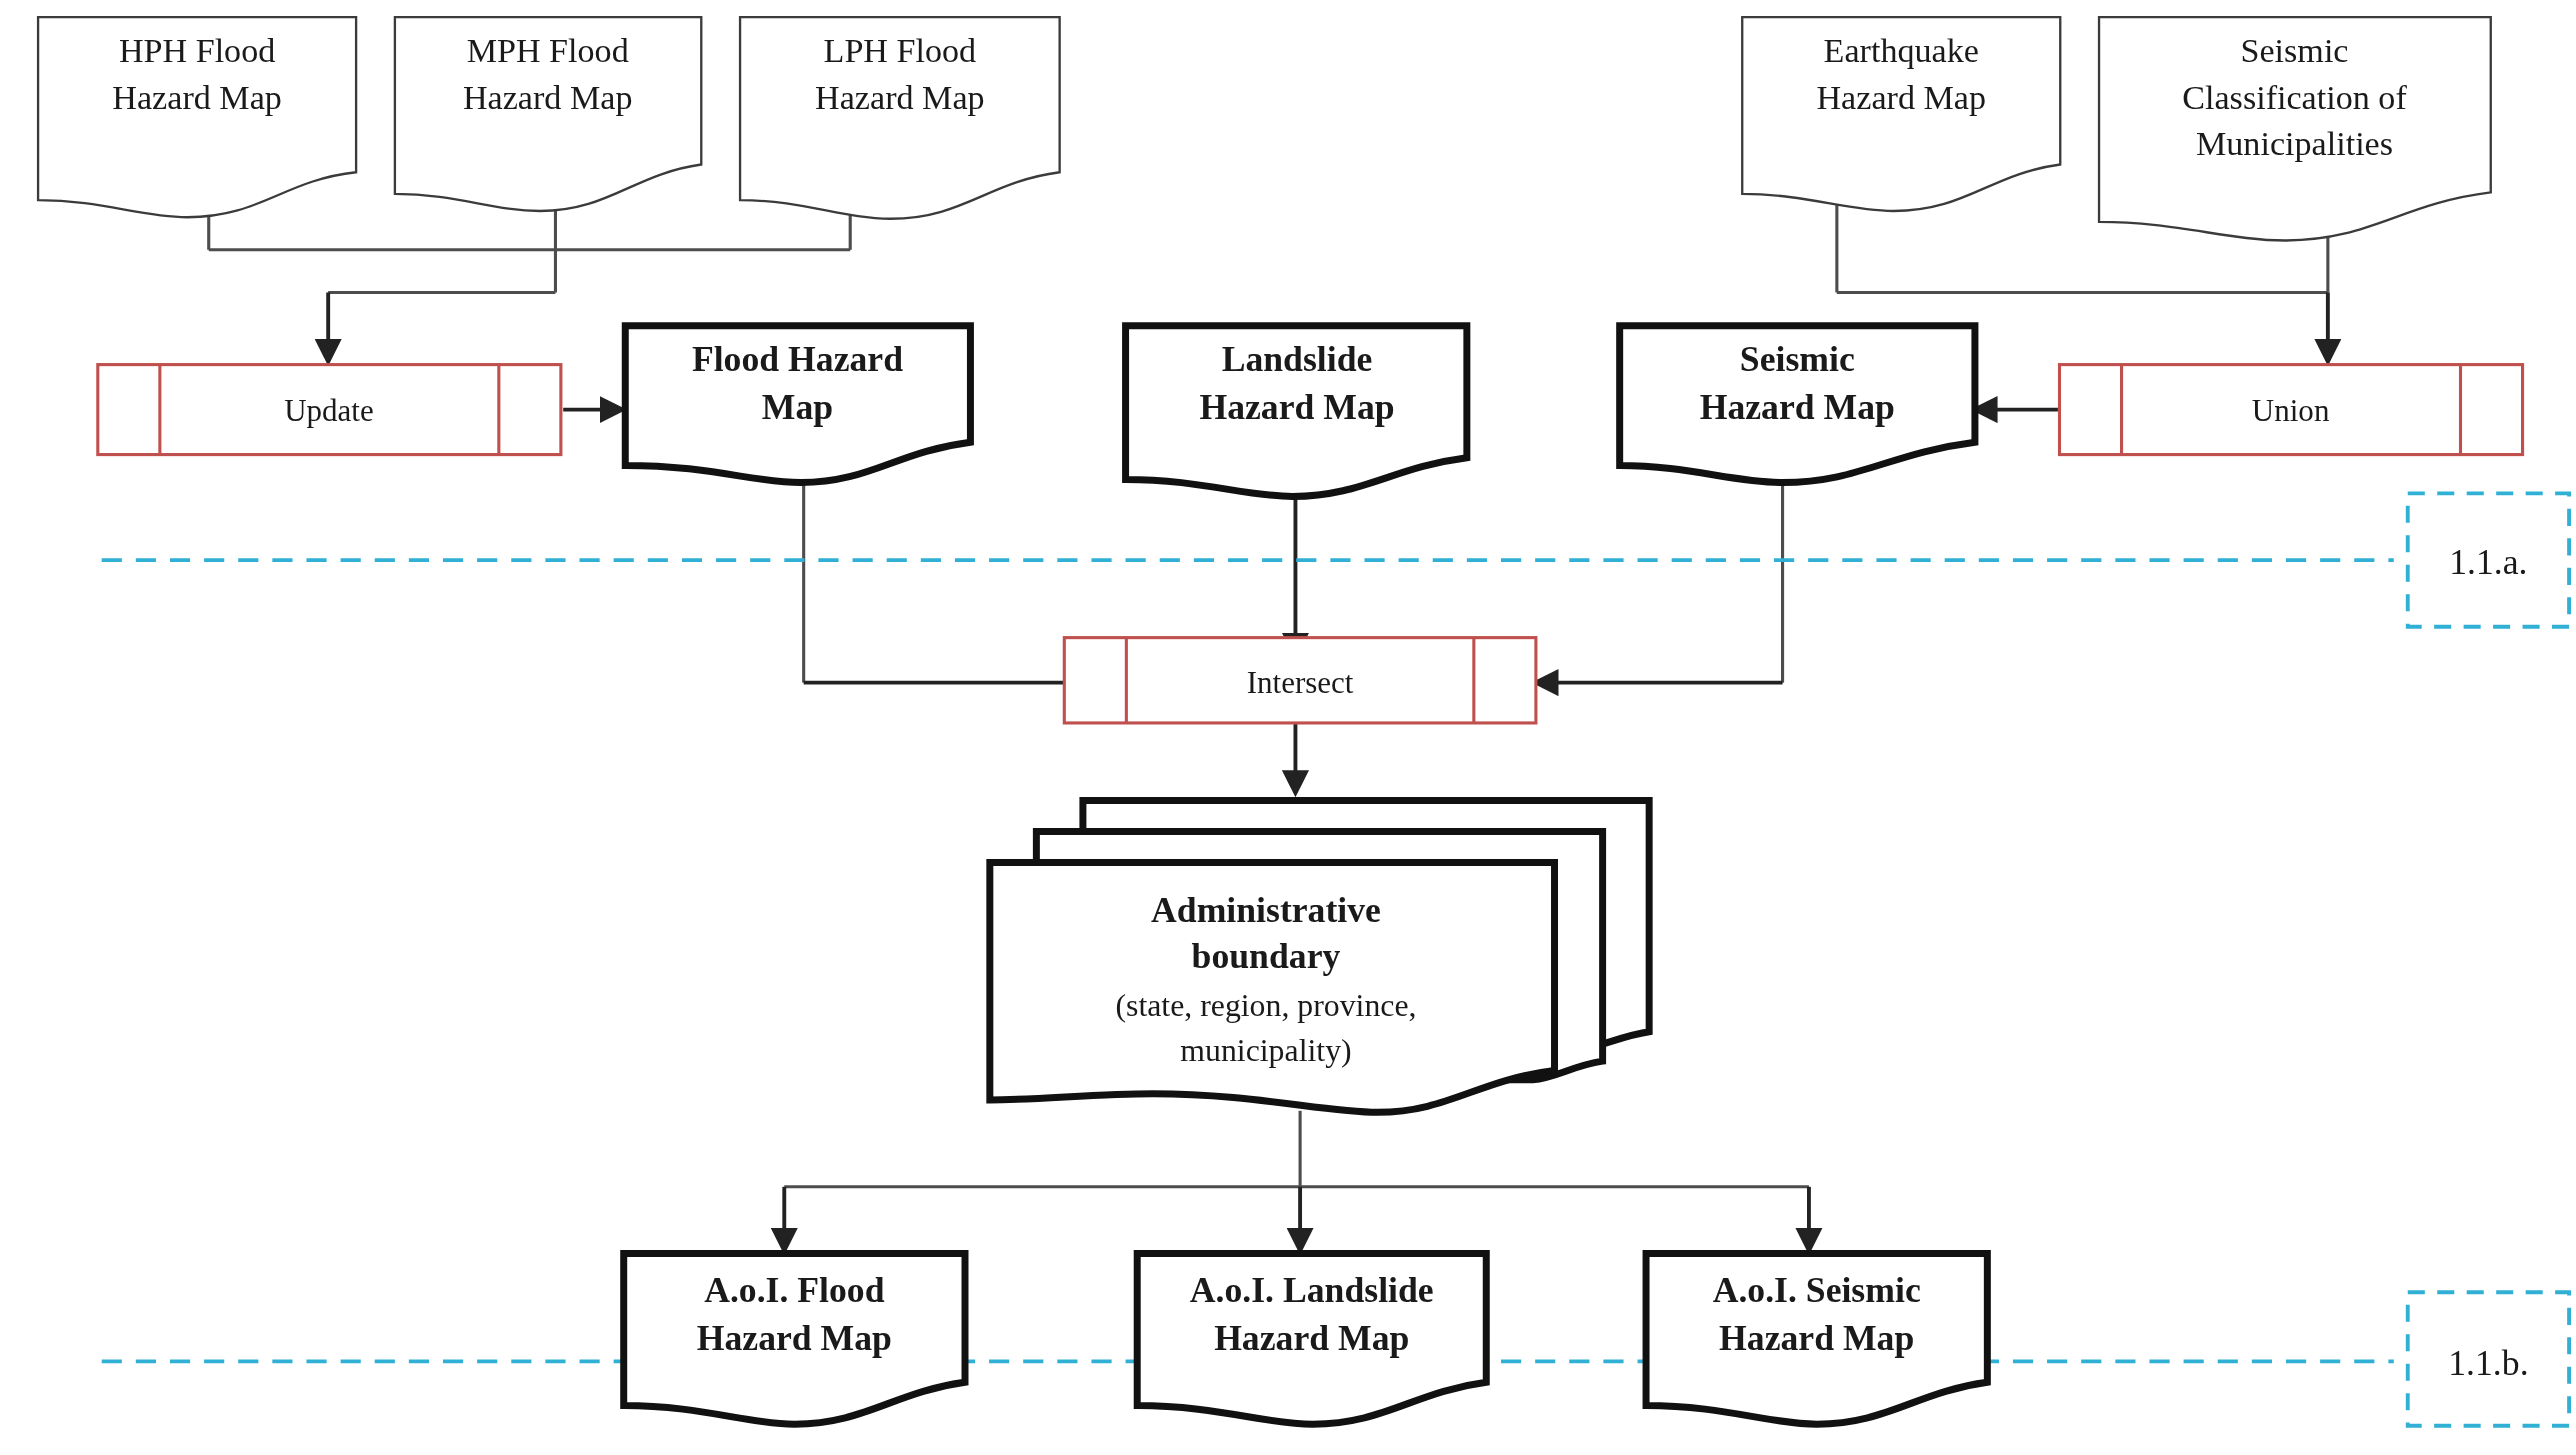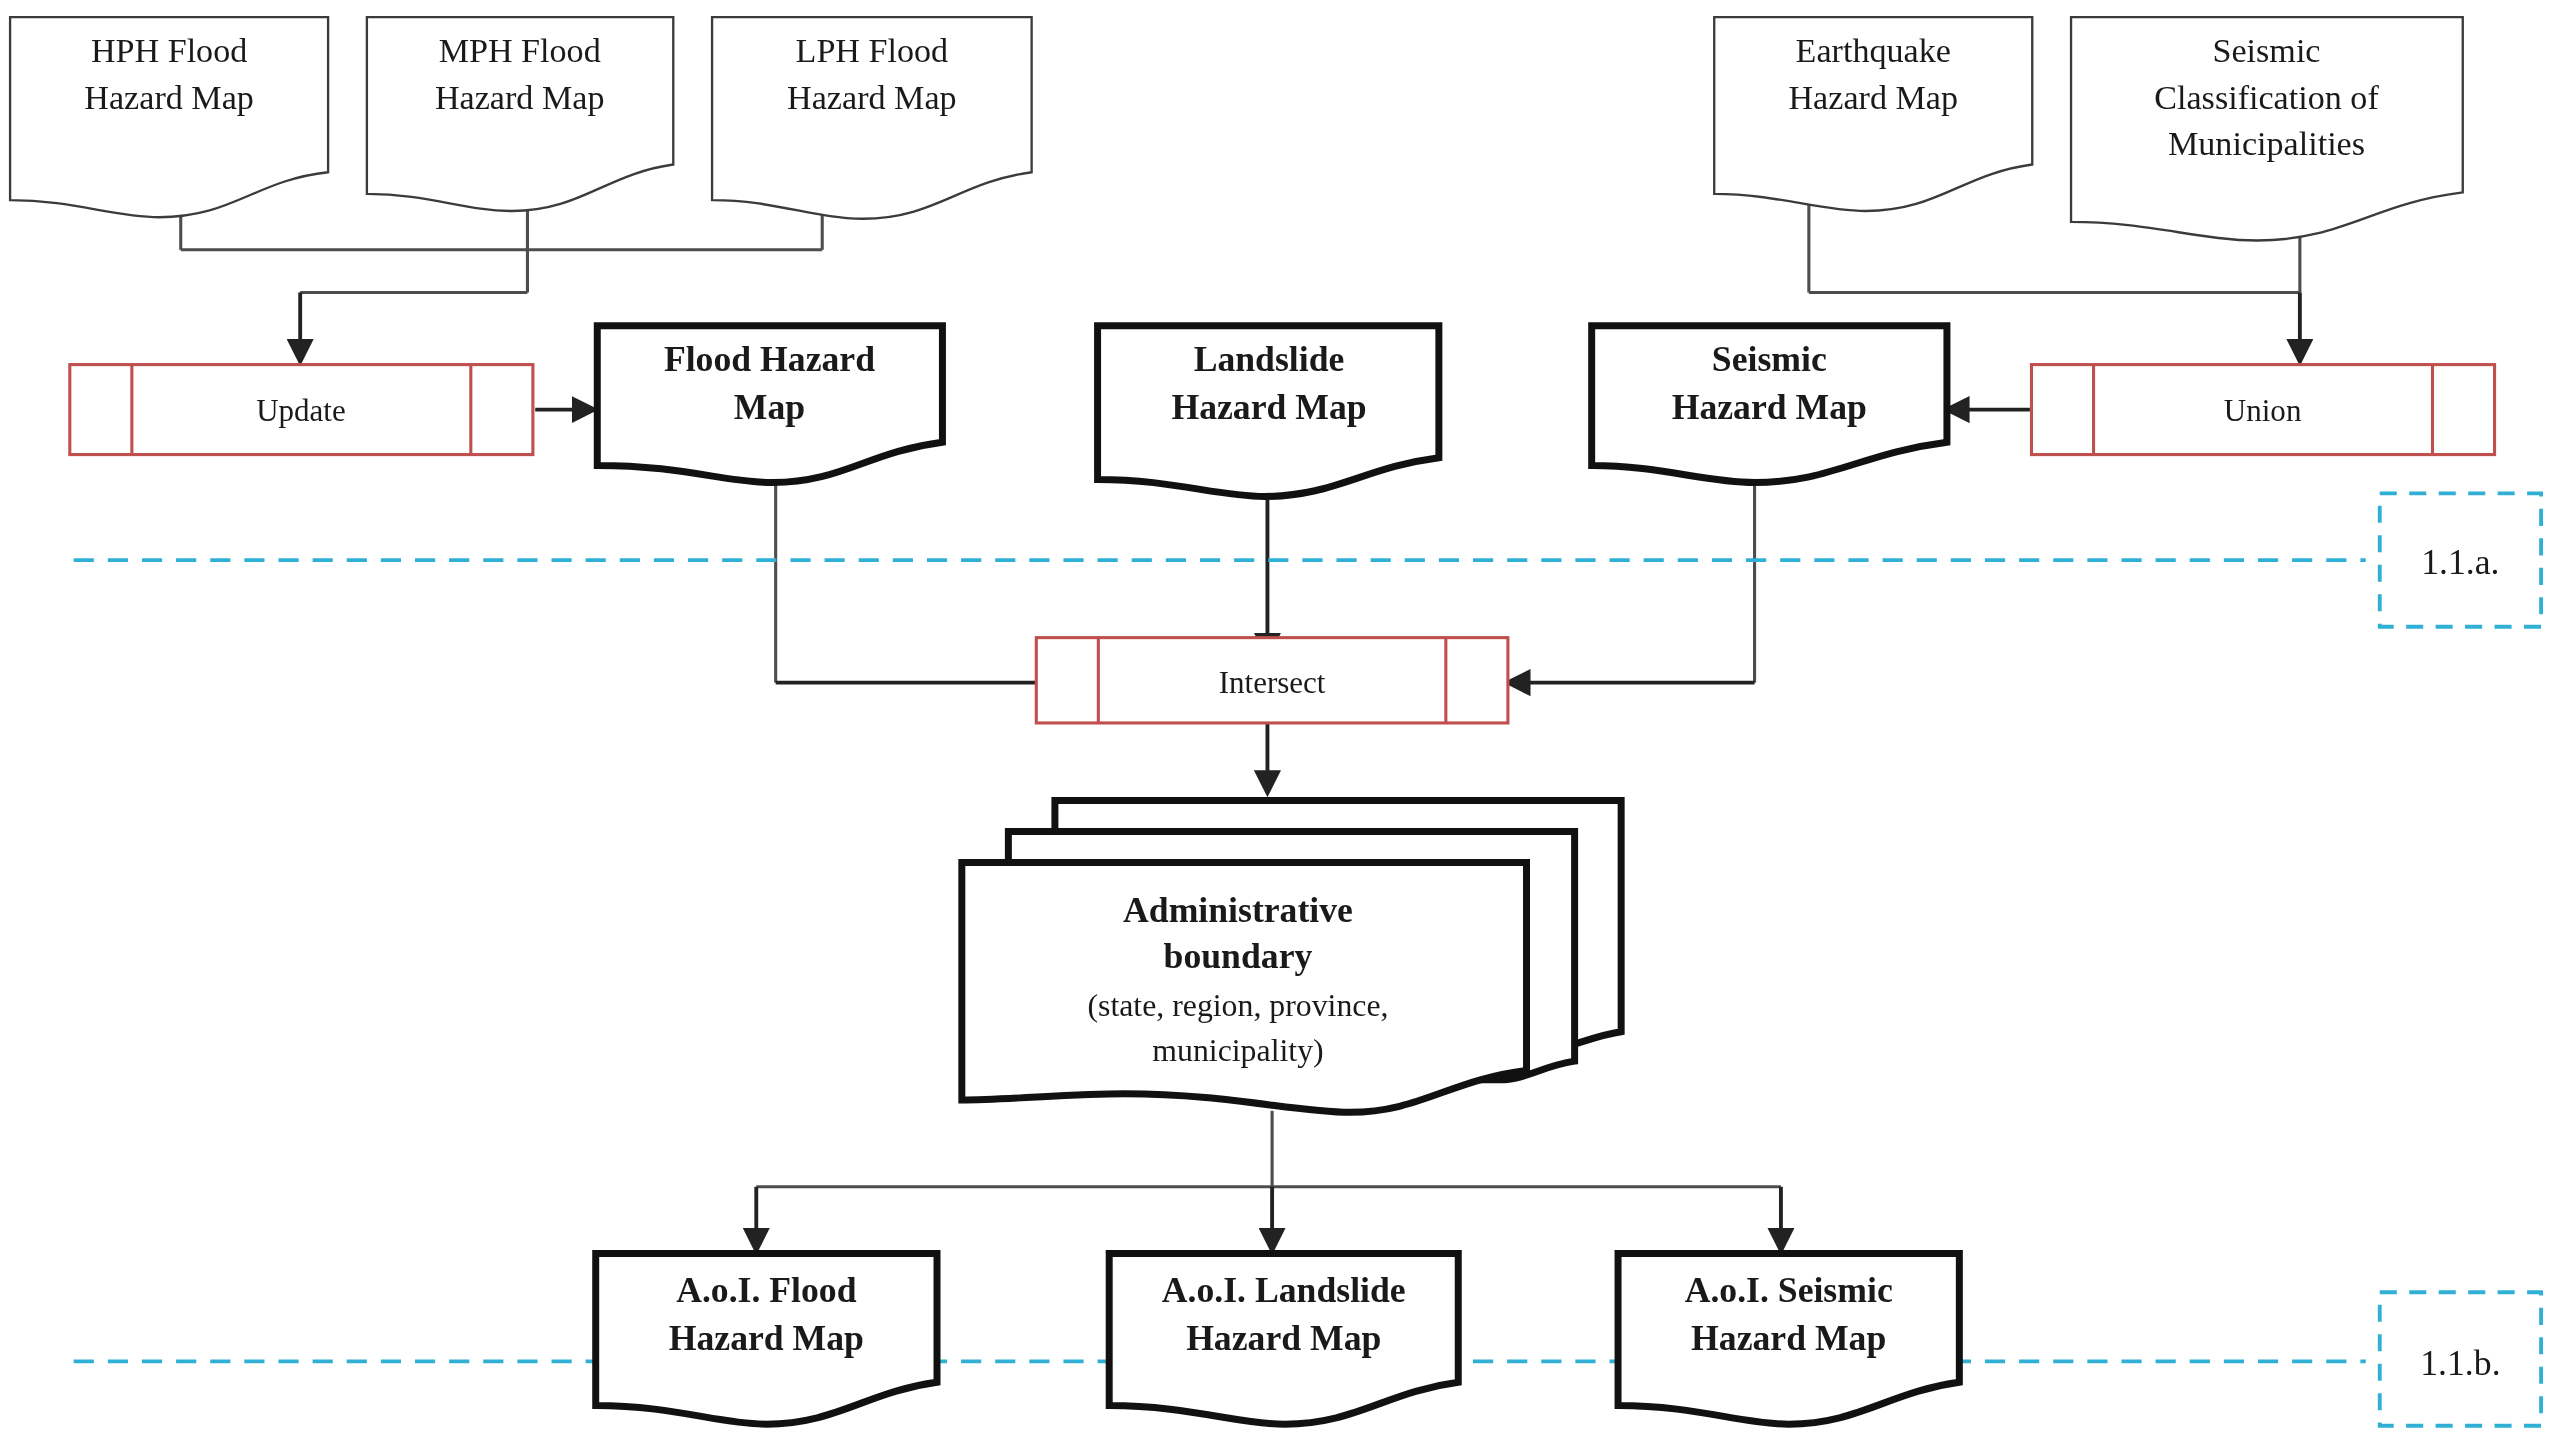"HPH Flood" #diagram-root { margin-left: none -> 28px }
